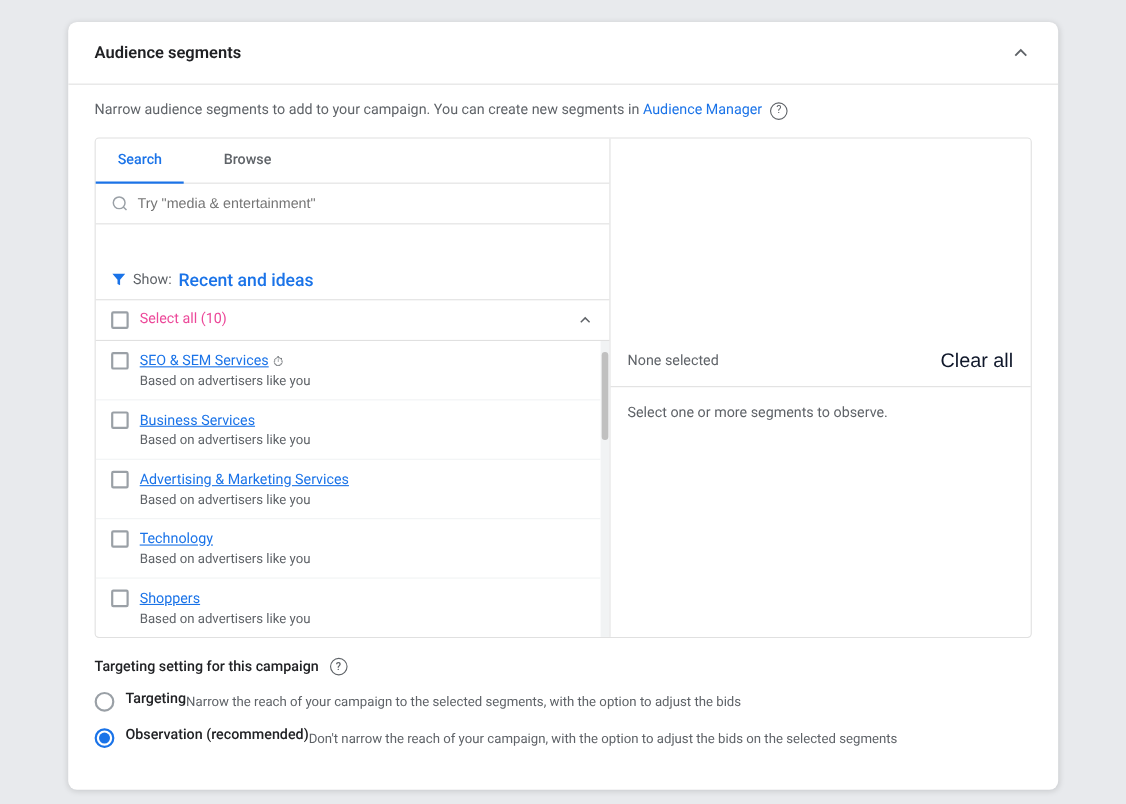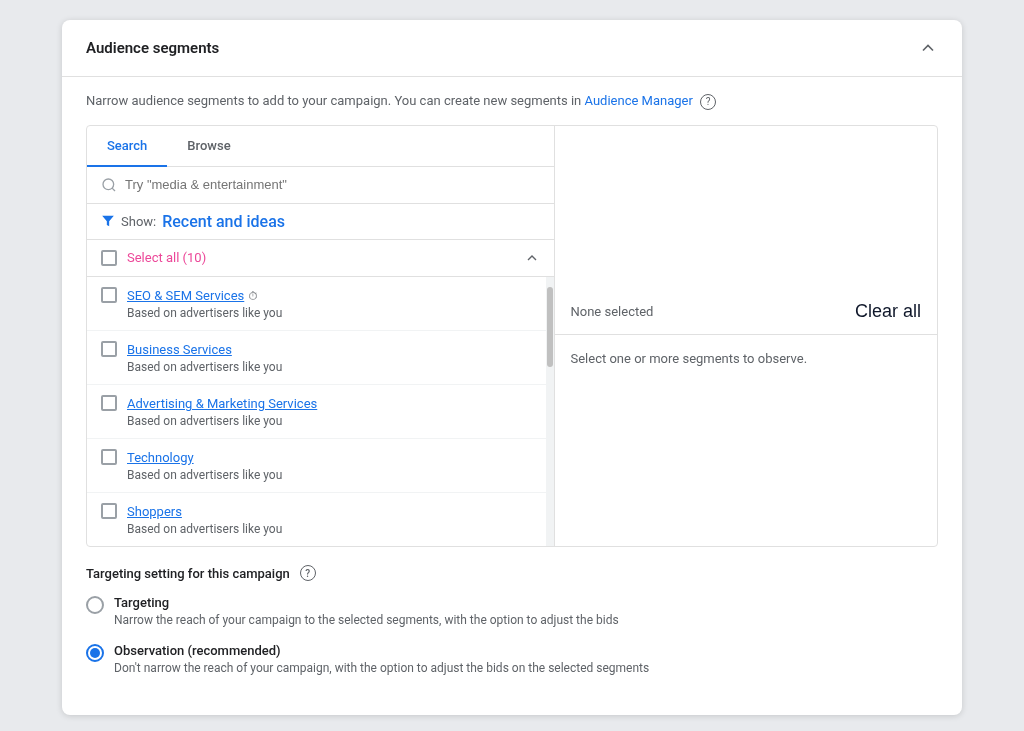"Search" .tabs { gap: none -> 16px }
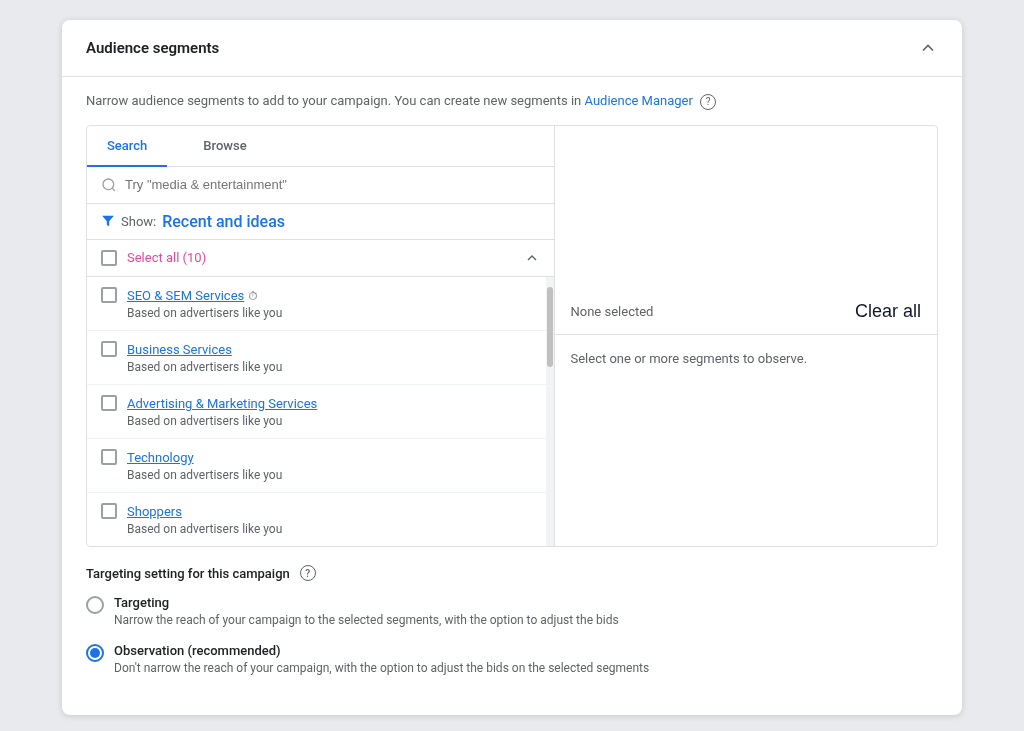"Show:" .filter-row { margin-top: none -> 33px }
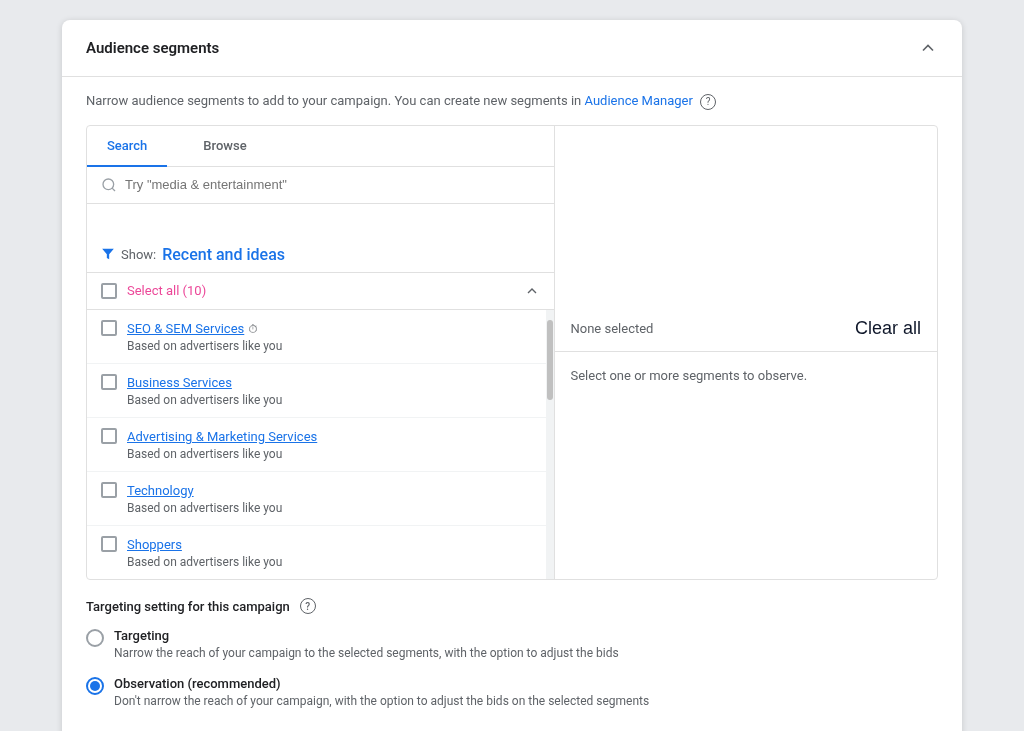"Targeting" .radio-text { flex-direction: column -> row }
